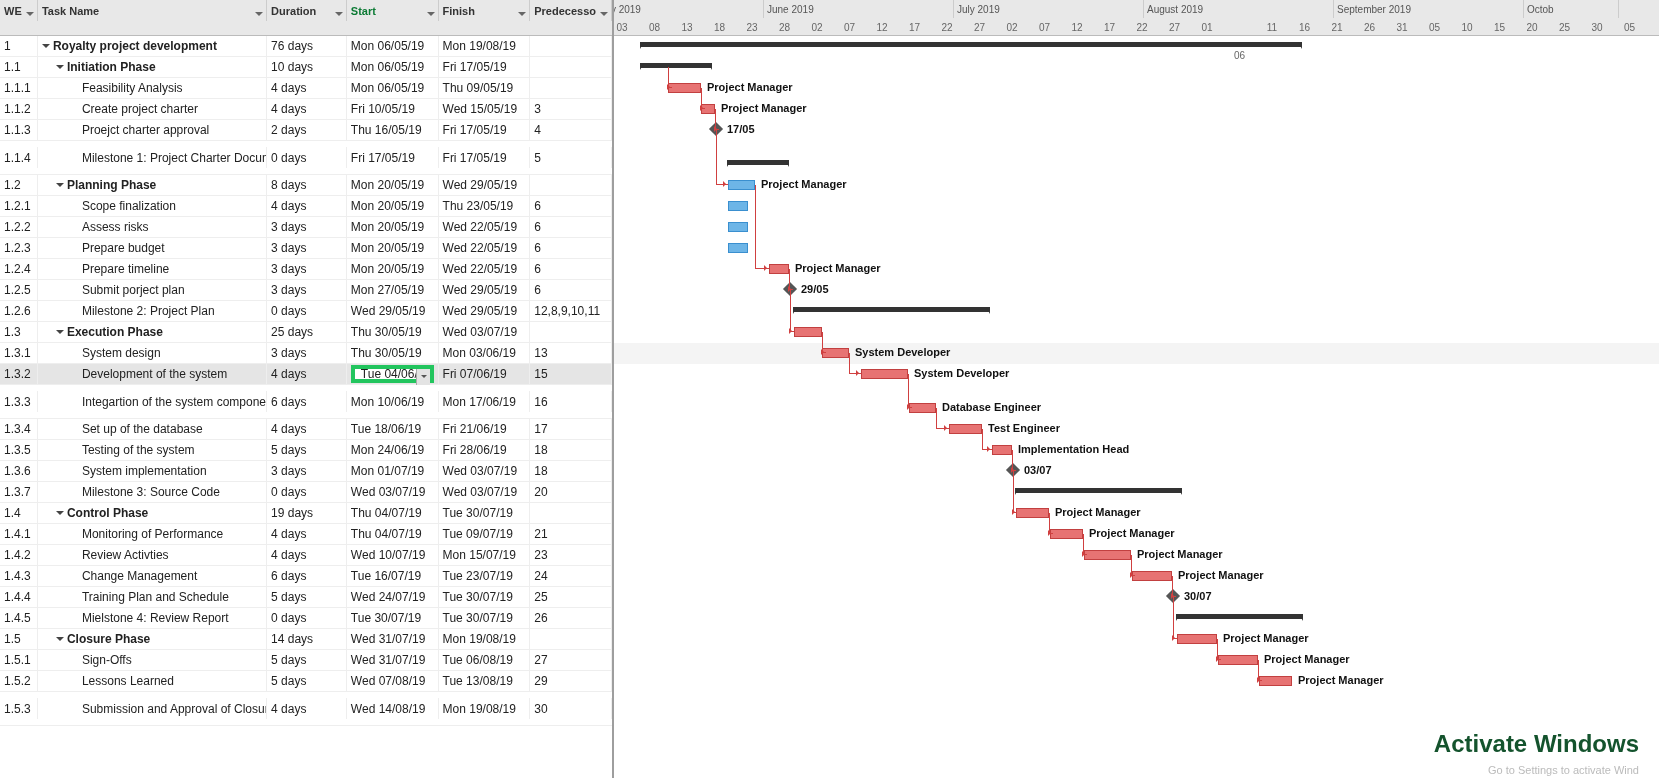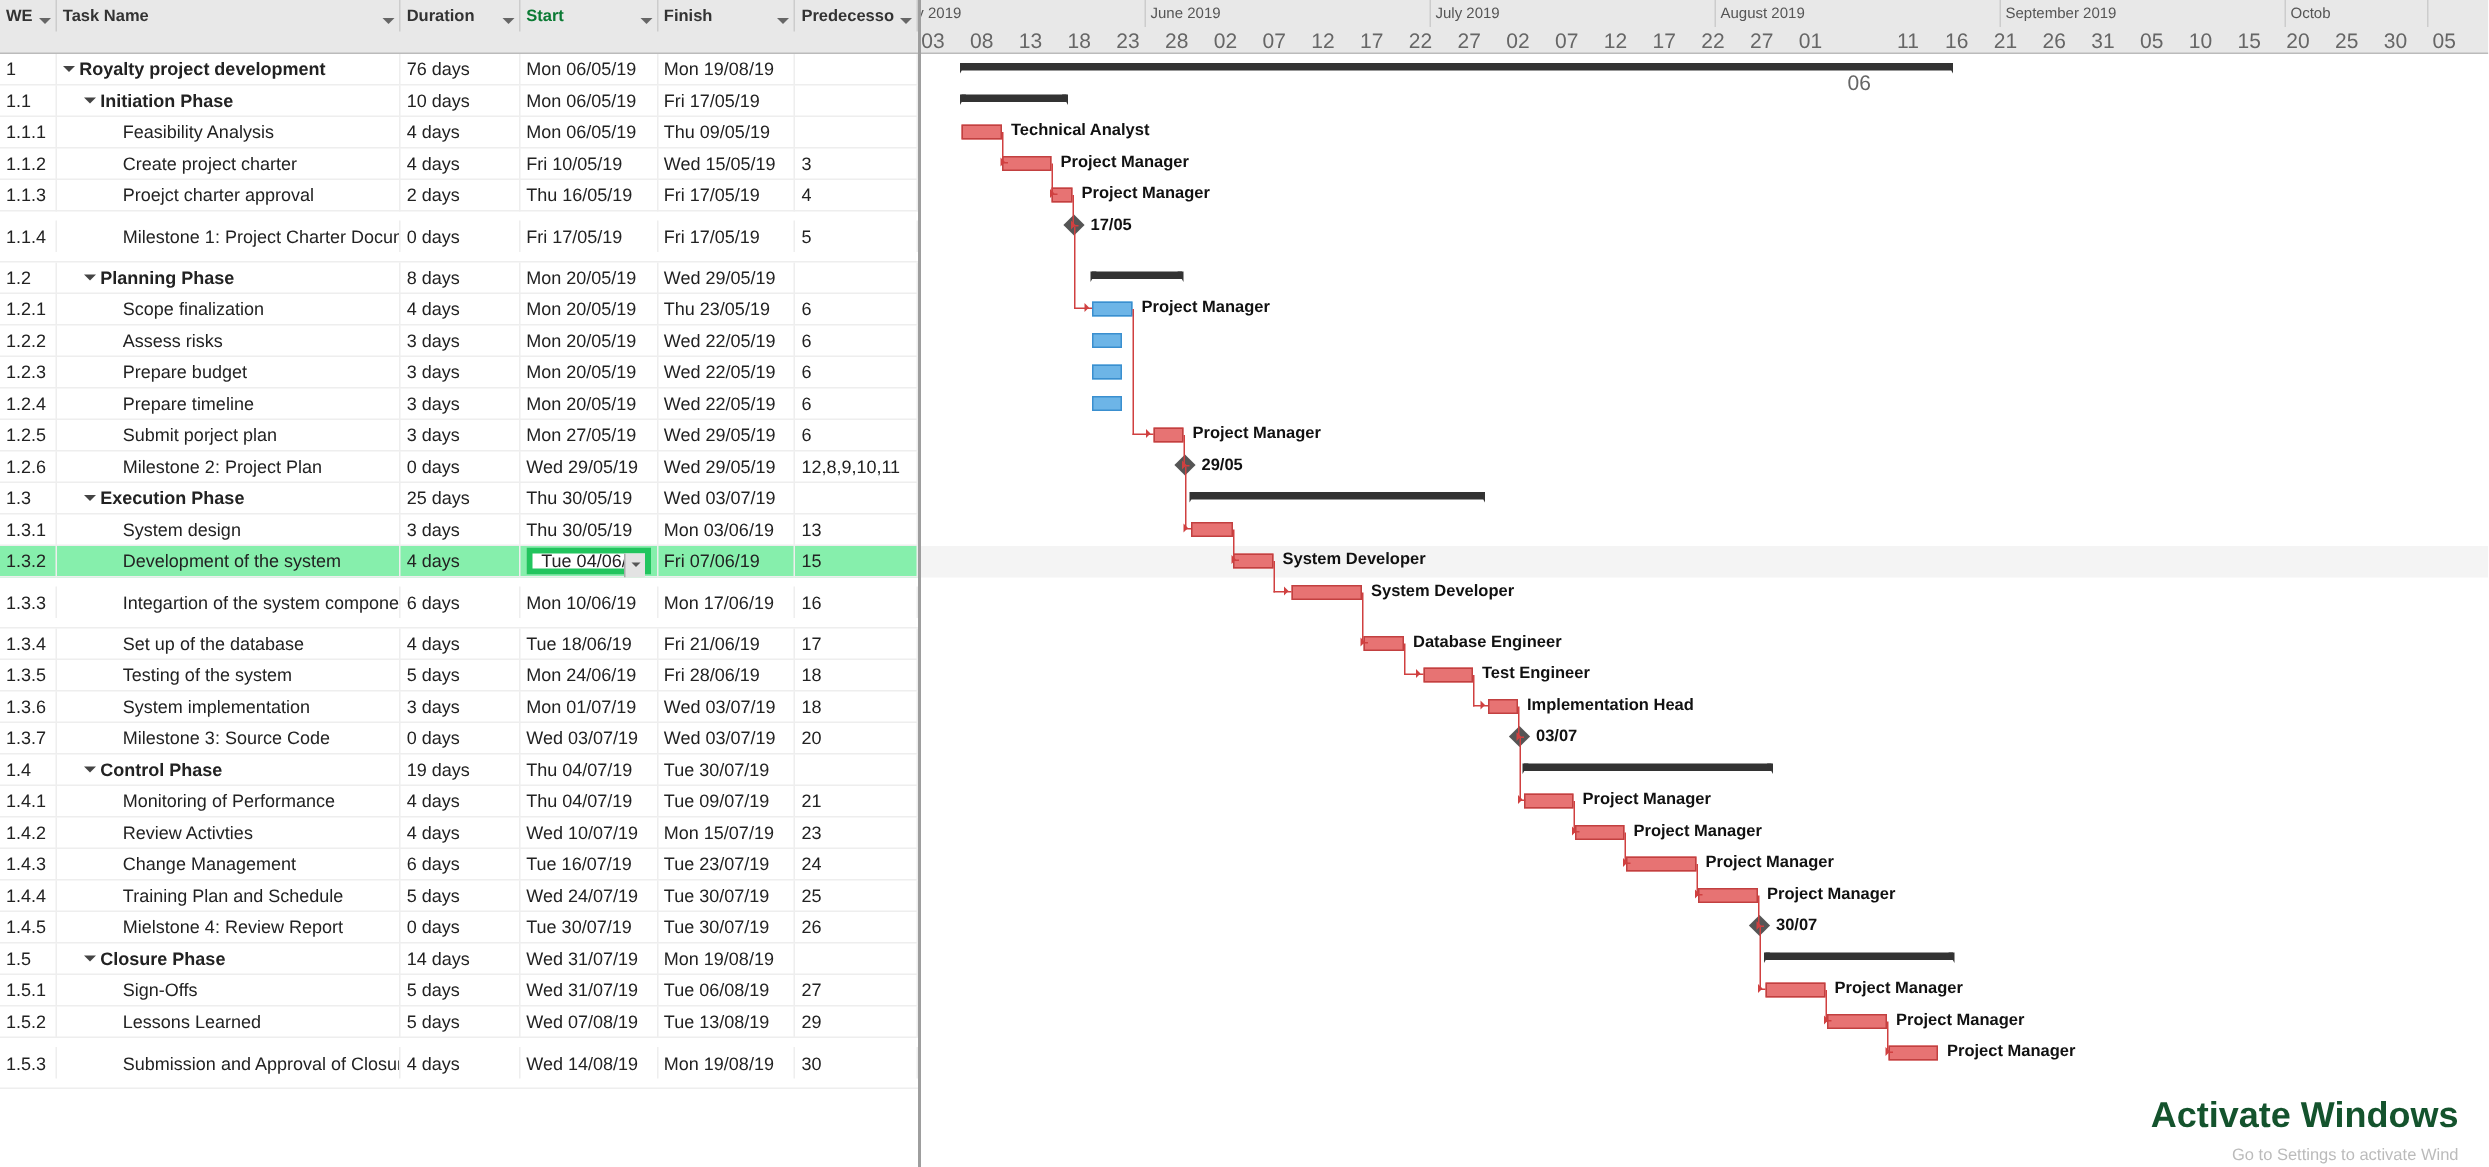"03" .tick { font-size: 14px -> 10px }
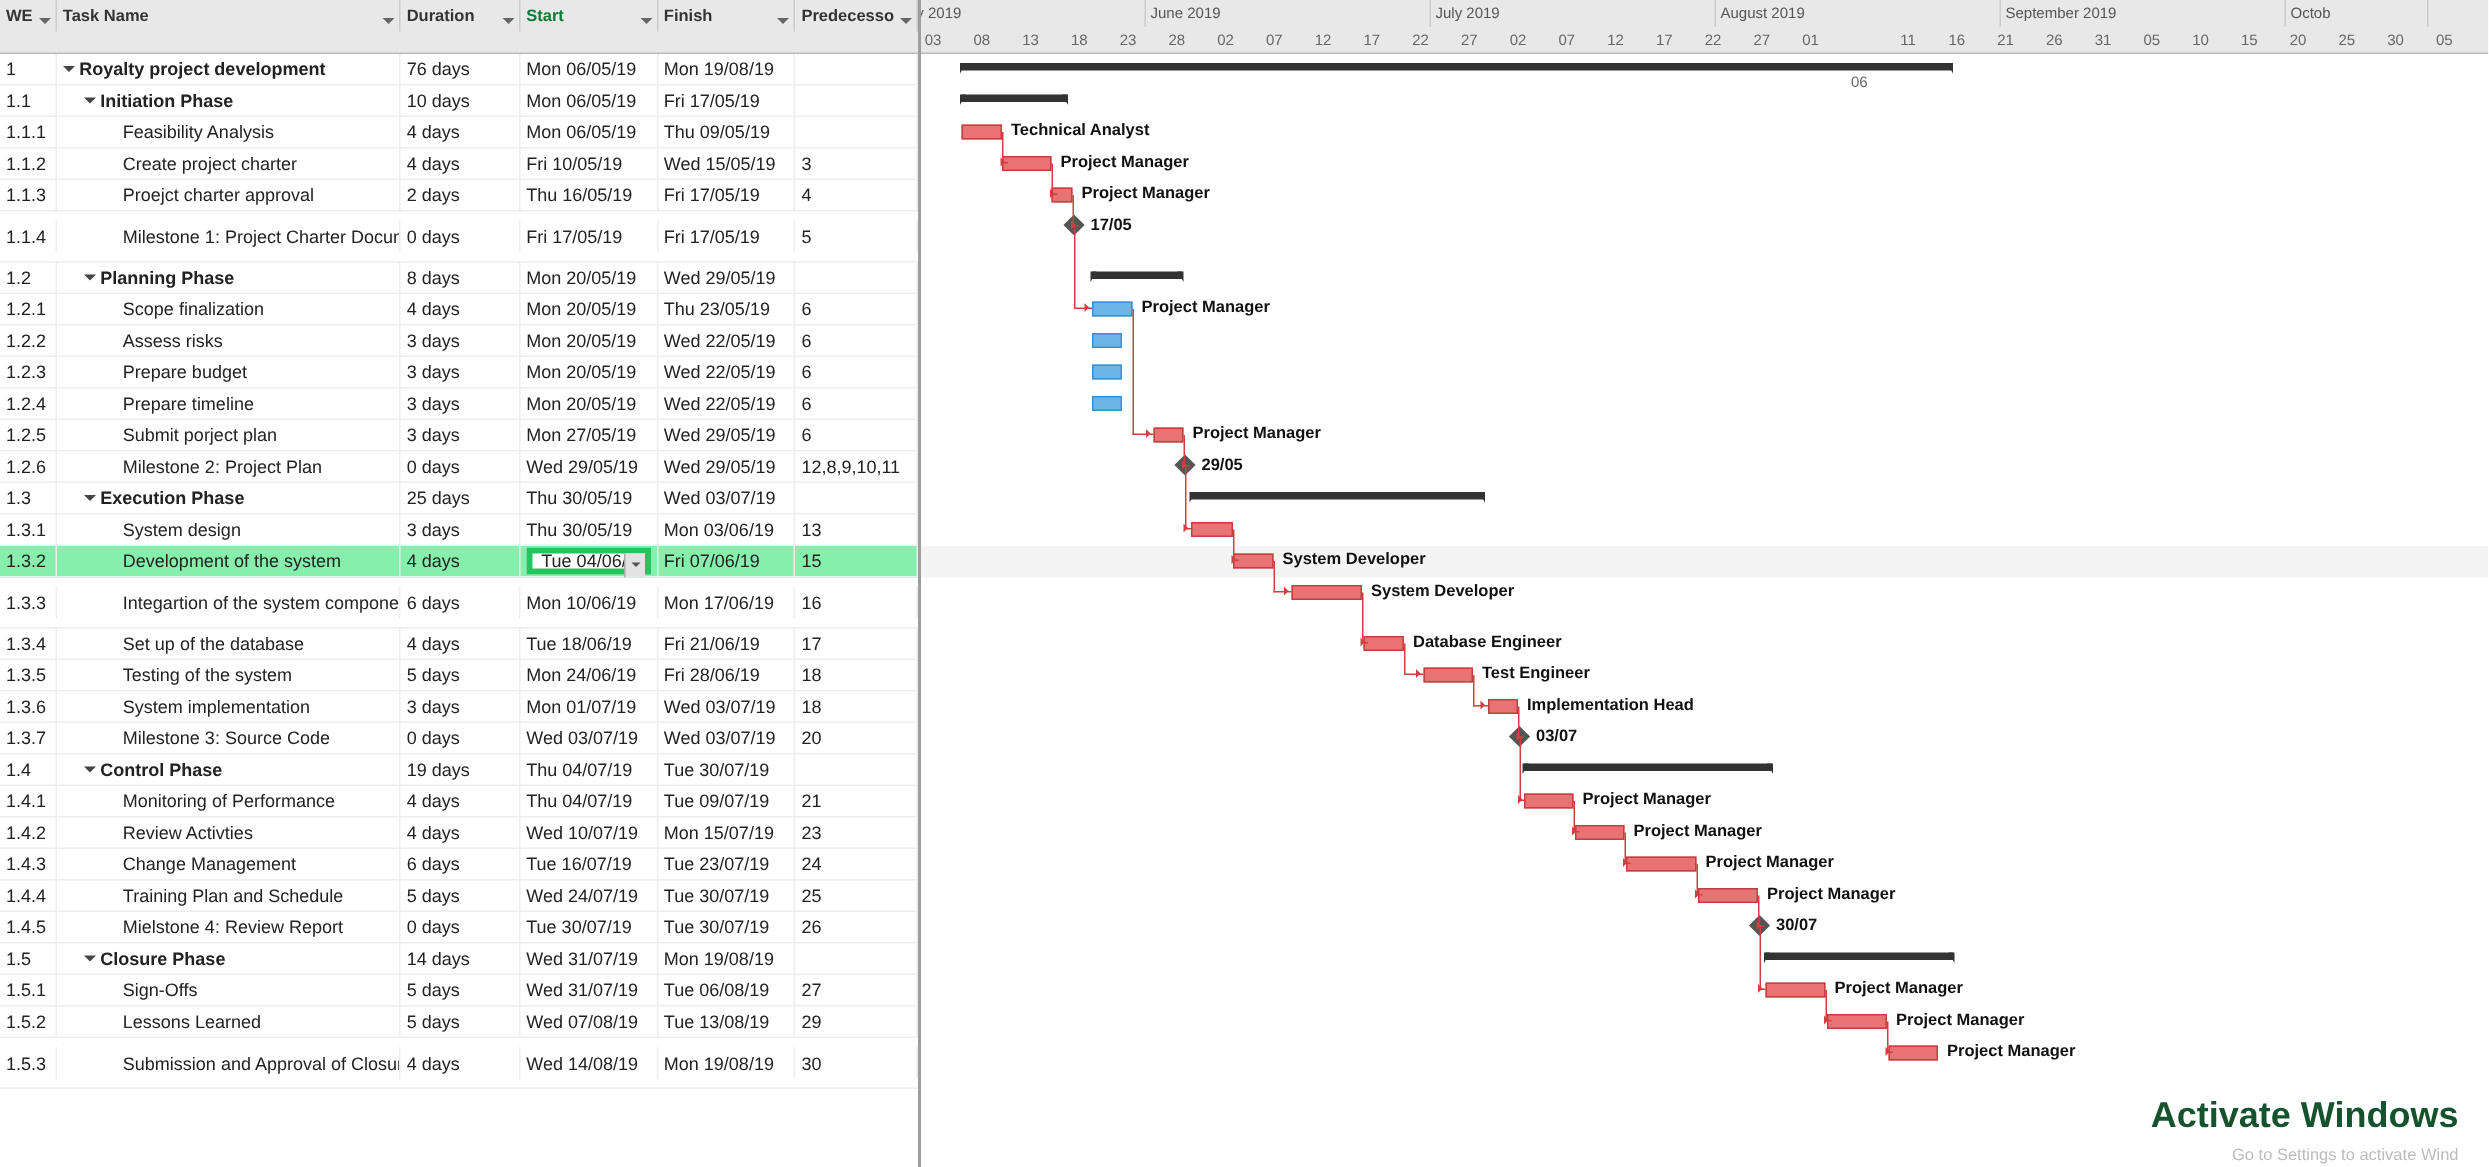"Technical Analyst" div.grow { html: <div> <div></div> <div>Technical Analyst</div> </div> -> none }
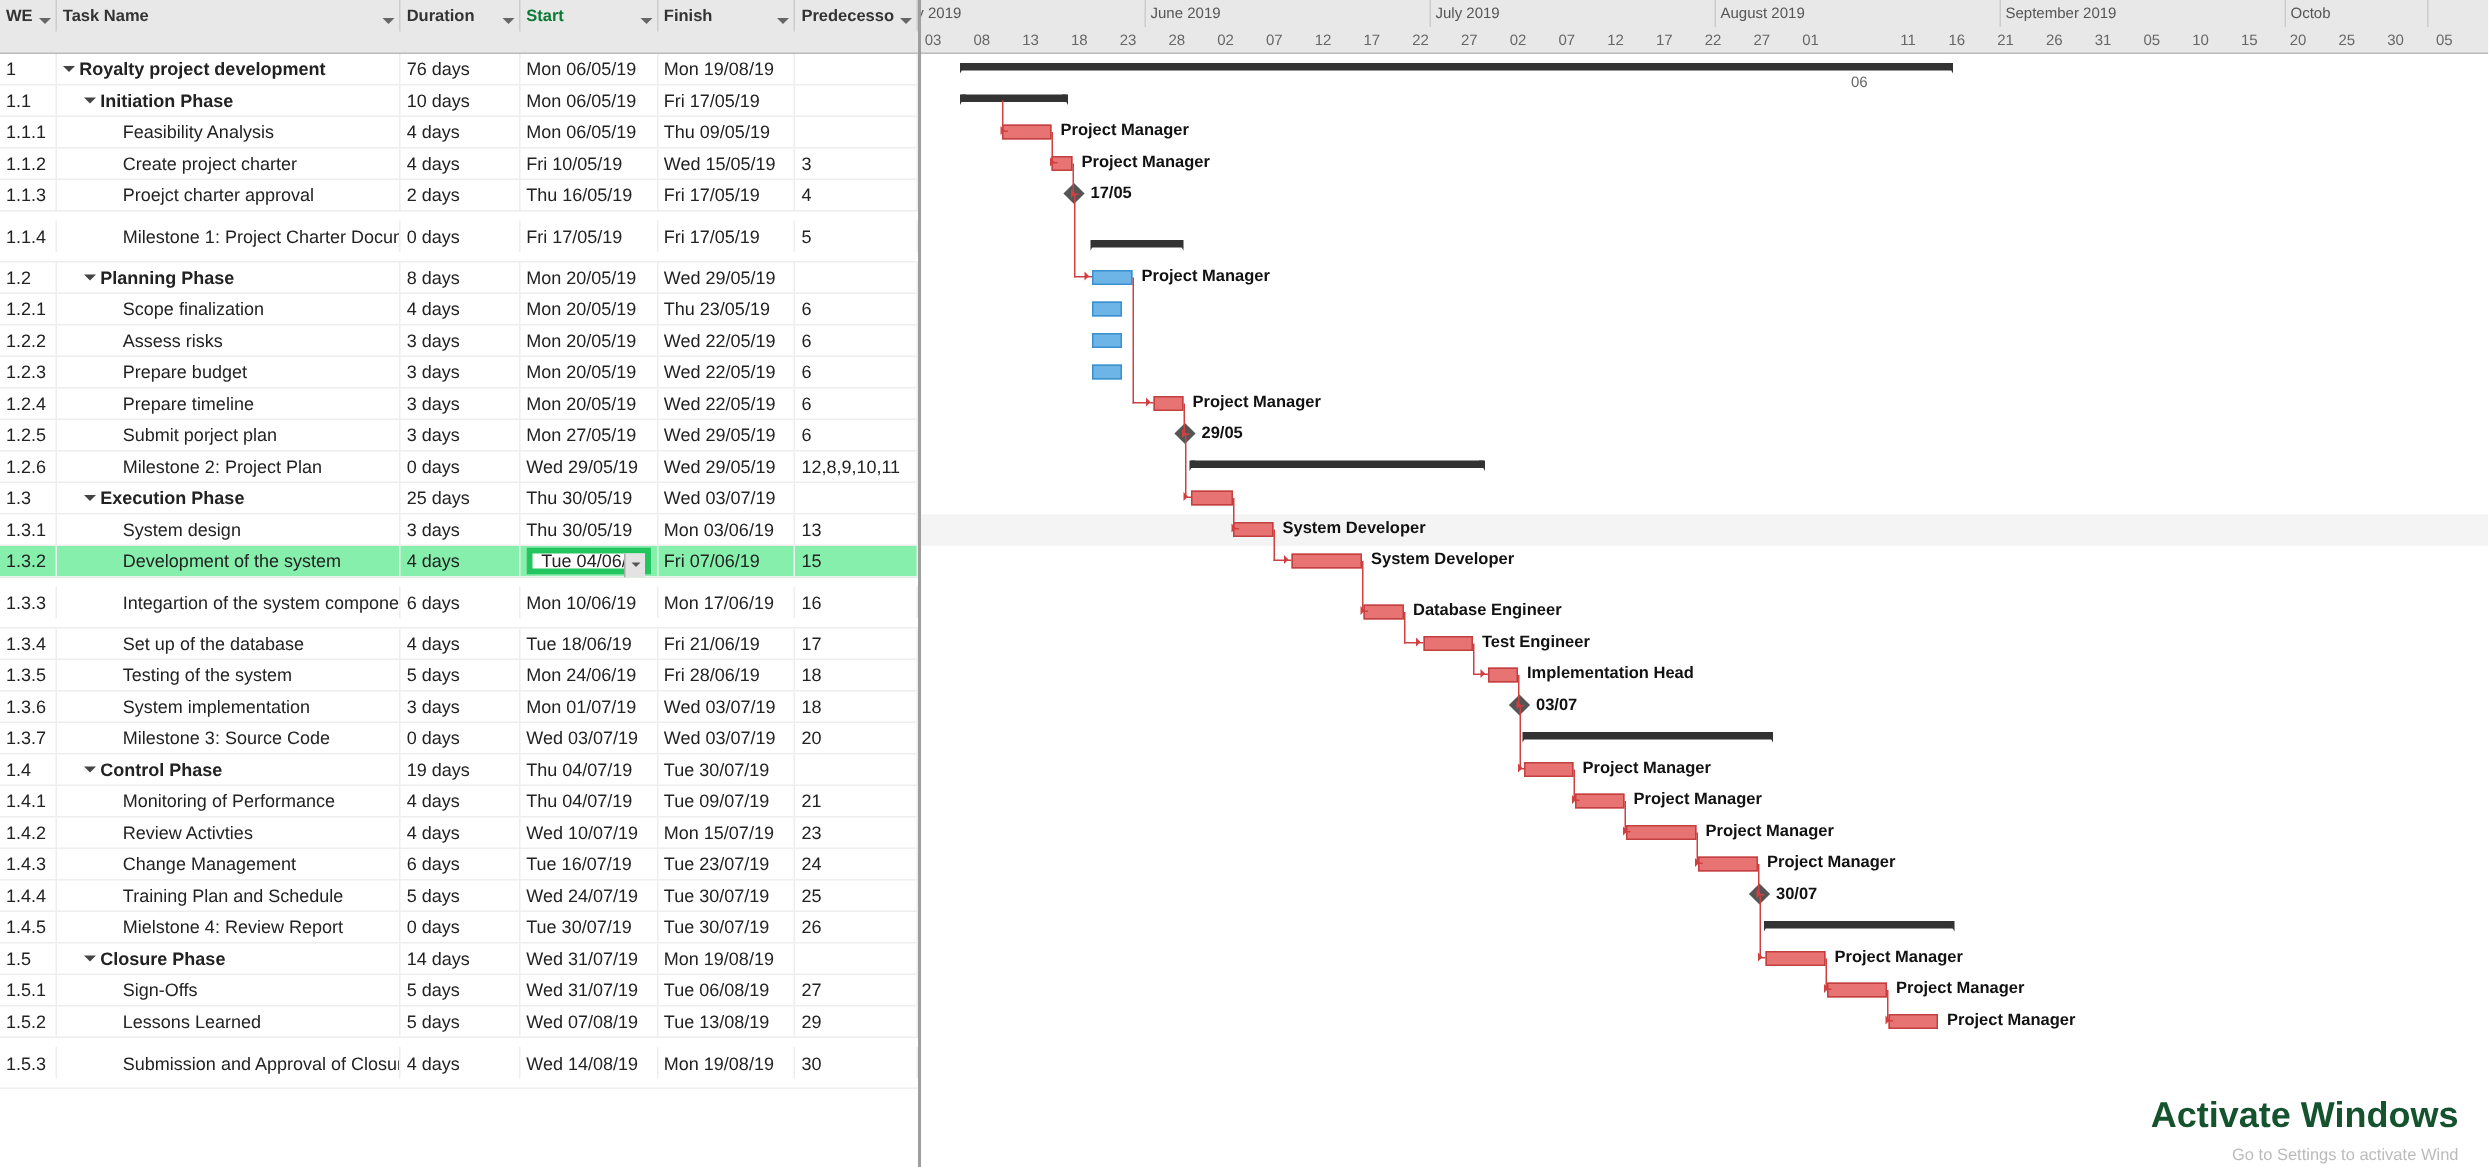"1.3.2" .row.hl { background: #86efac -> #e5e5e5 }
